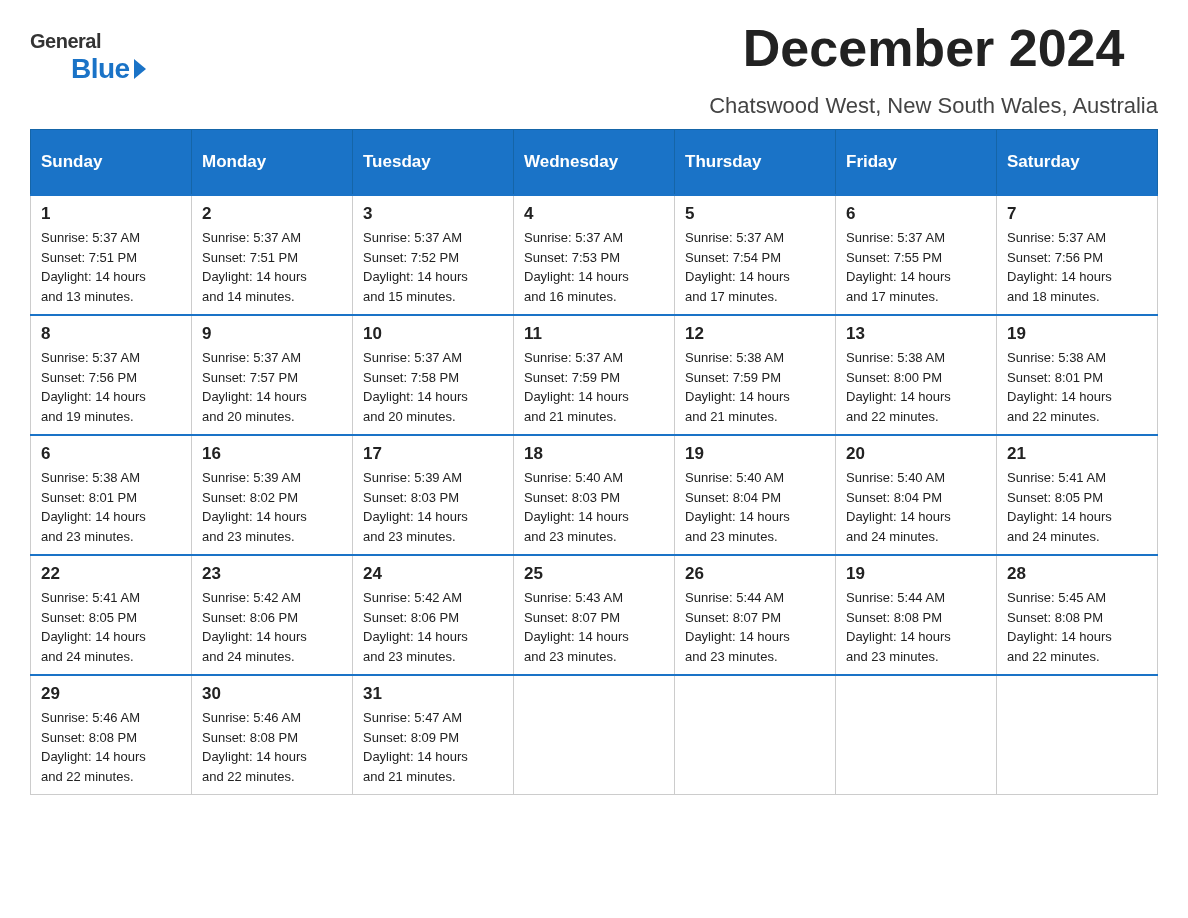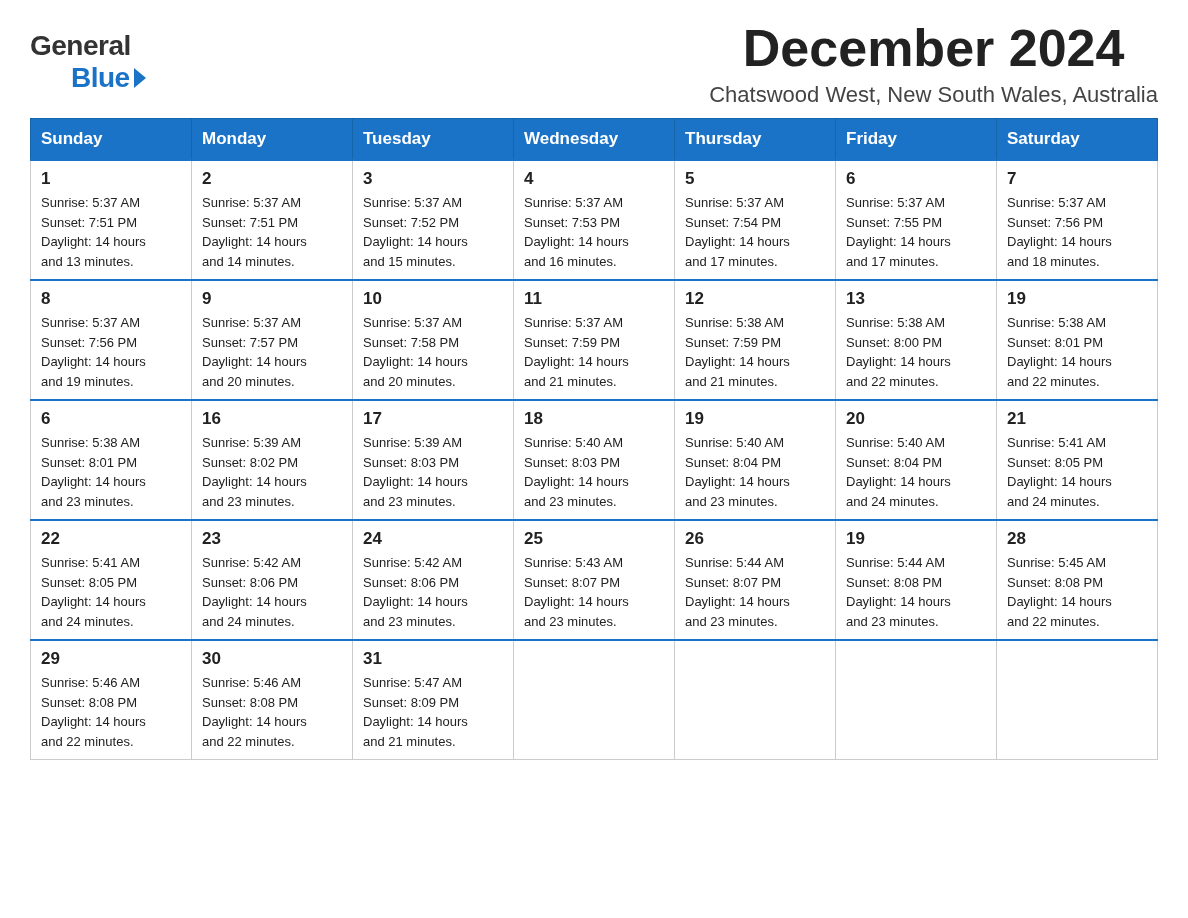"General" .logo-general { font-size: 28px -> 20px }
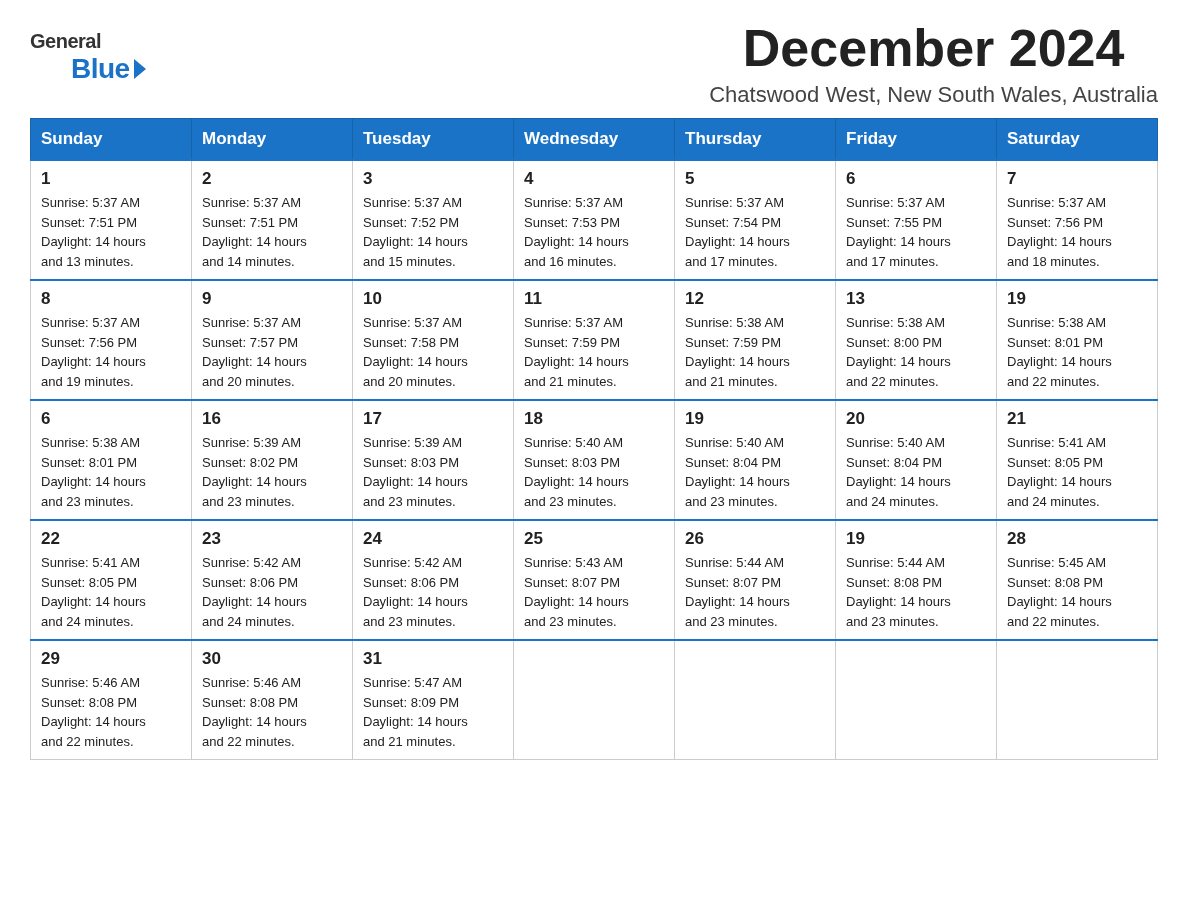"Chatswood West, New South Wales," .location { margin-top: 5px -> 16px }
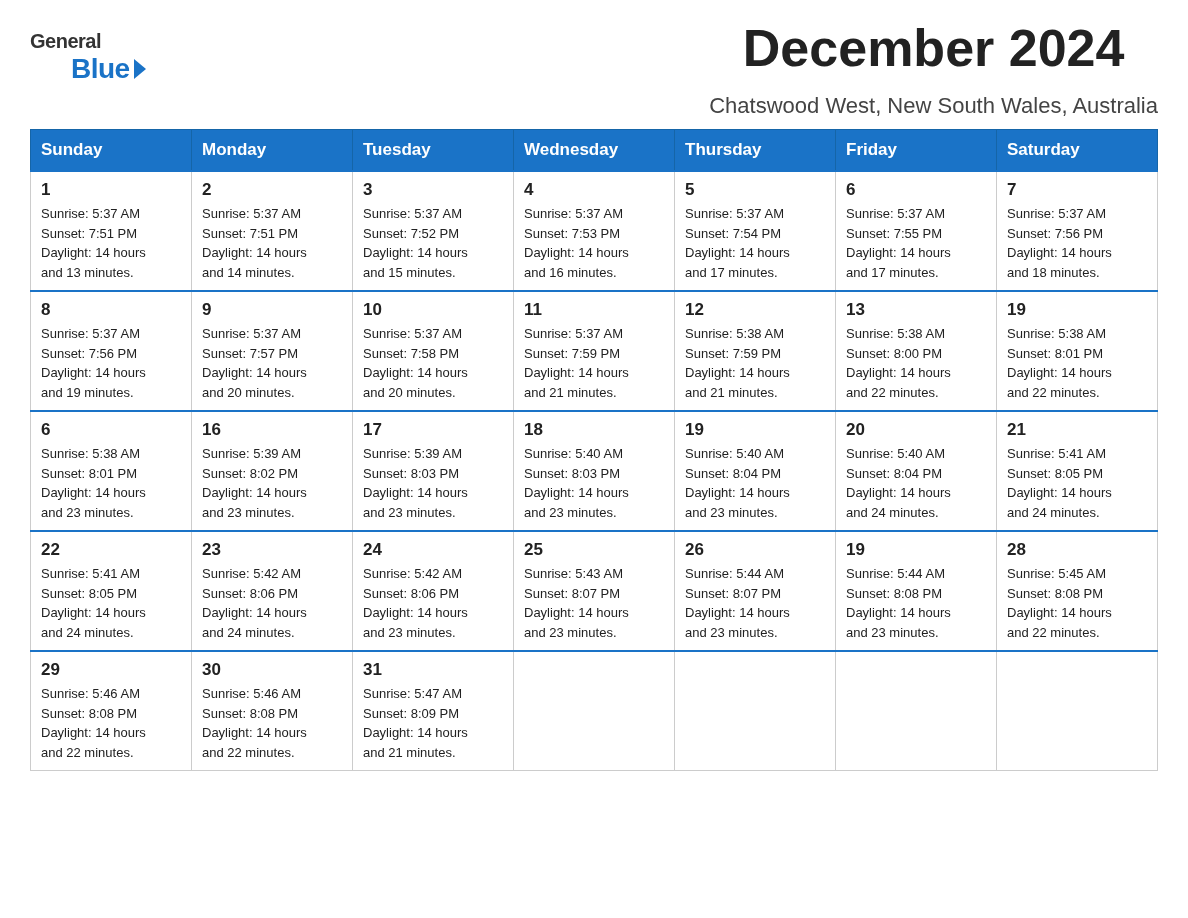"Sunday" thead th { padding: 10px 10px -> 22px 10px }
